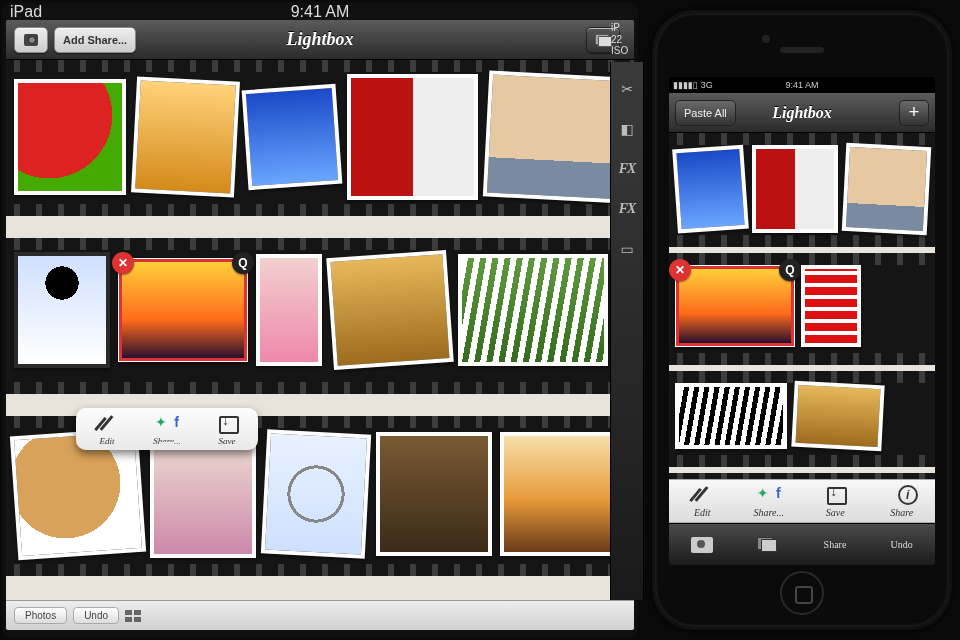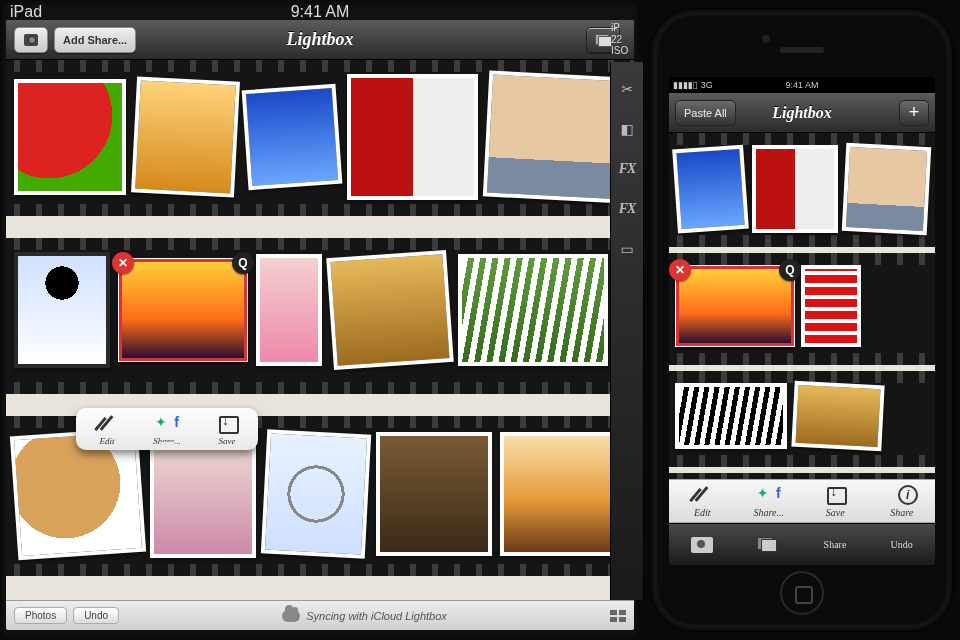"Syncing with iCloud Lightbox" div.foot-center { html: <div> <span></span> <span>Syncing with iCloud Lightbox</span> </div> -> none }
